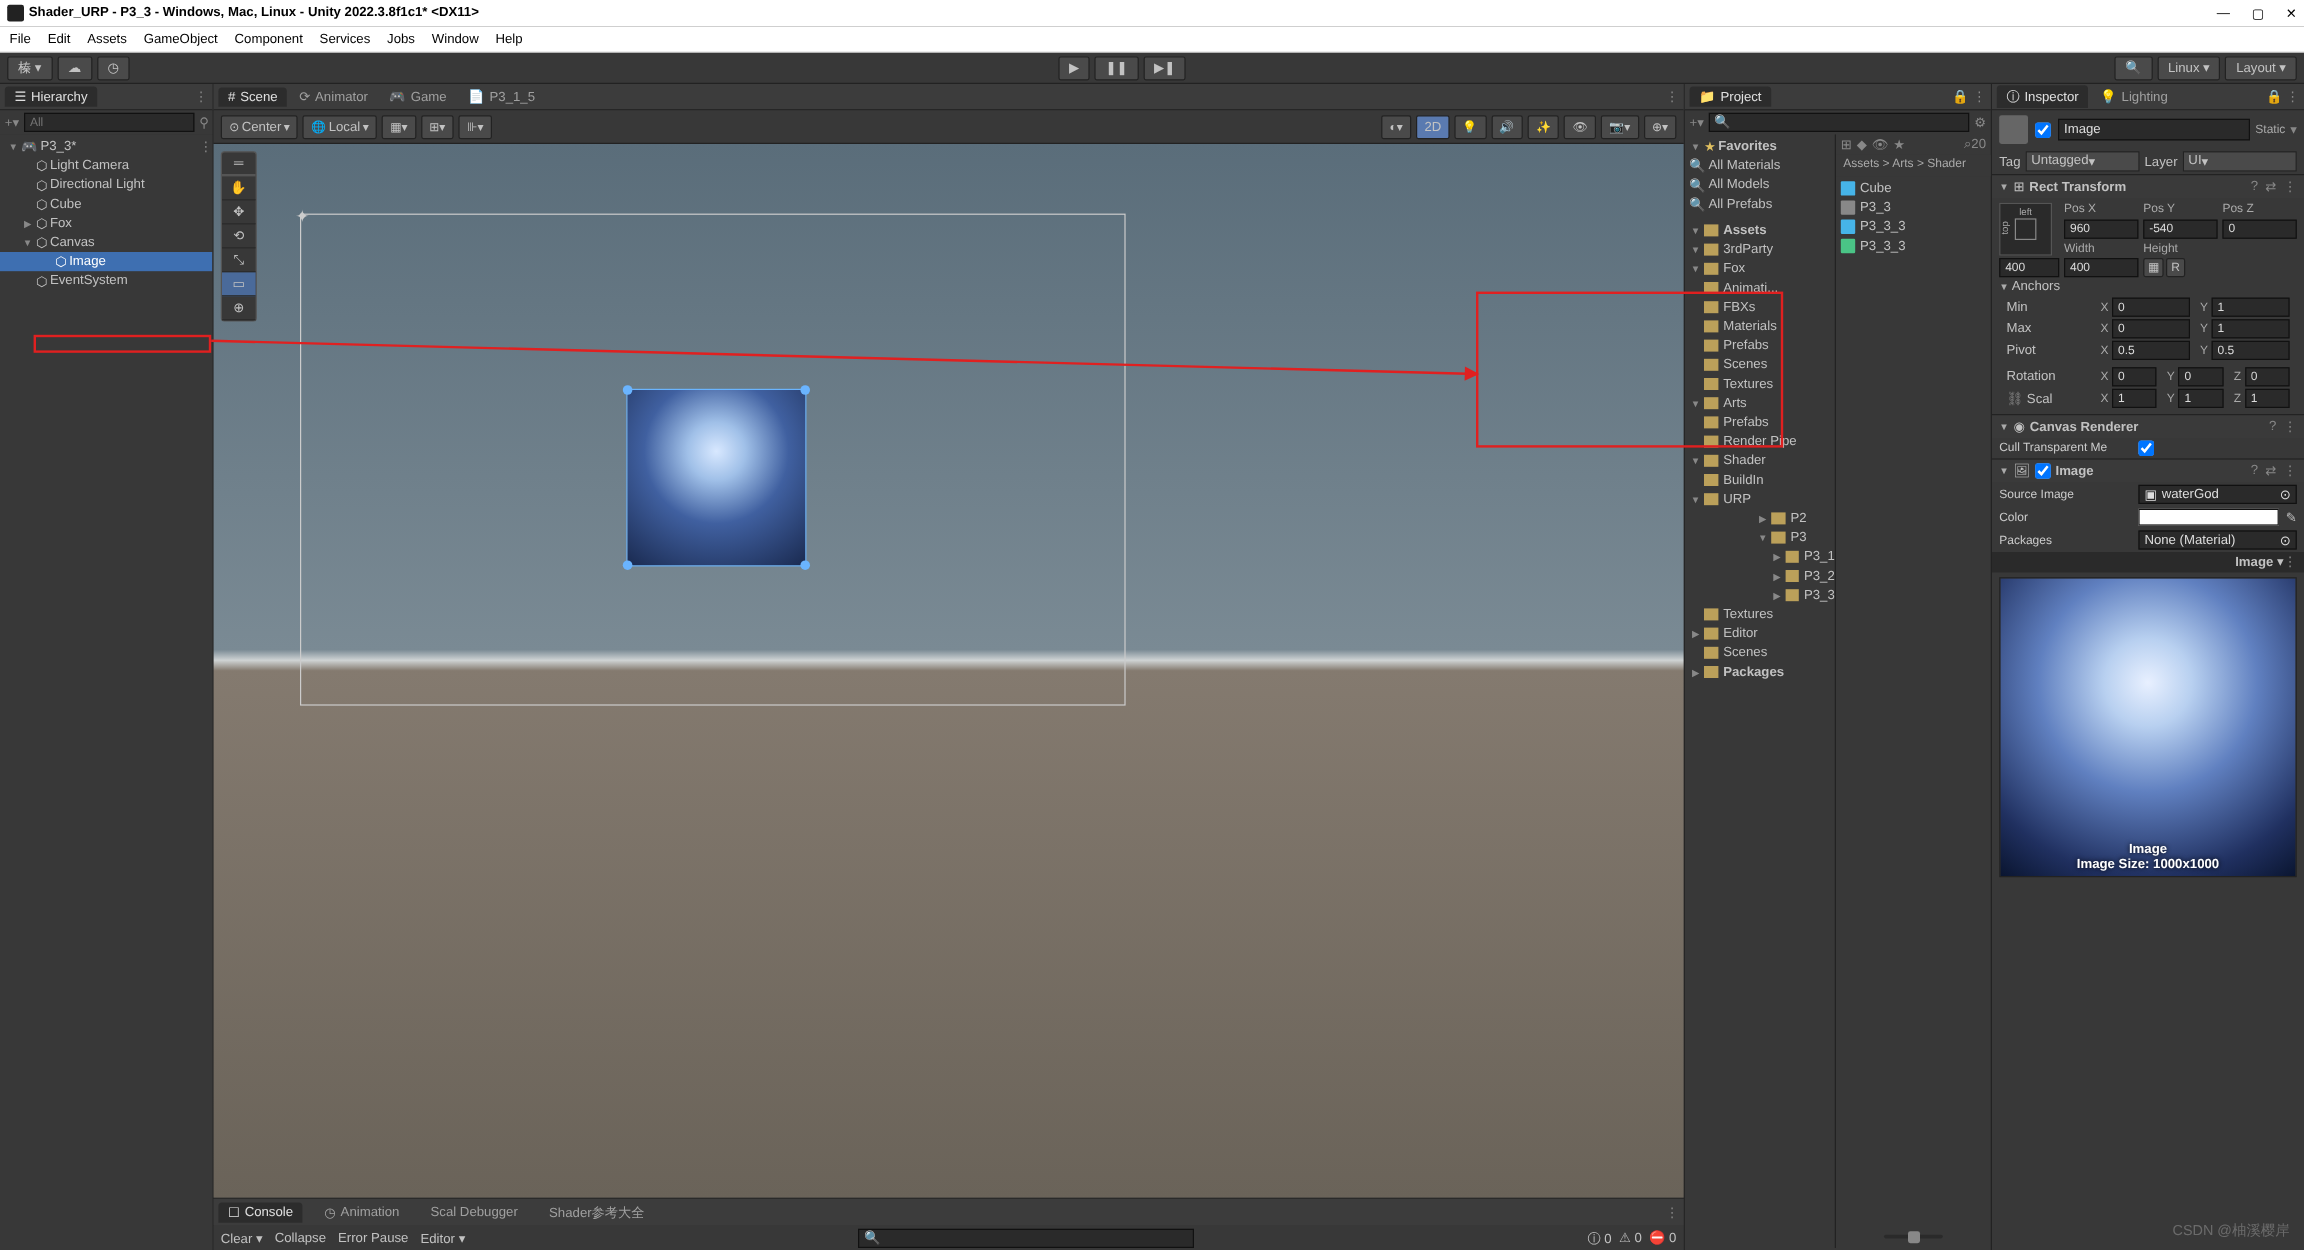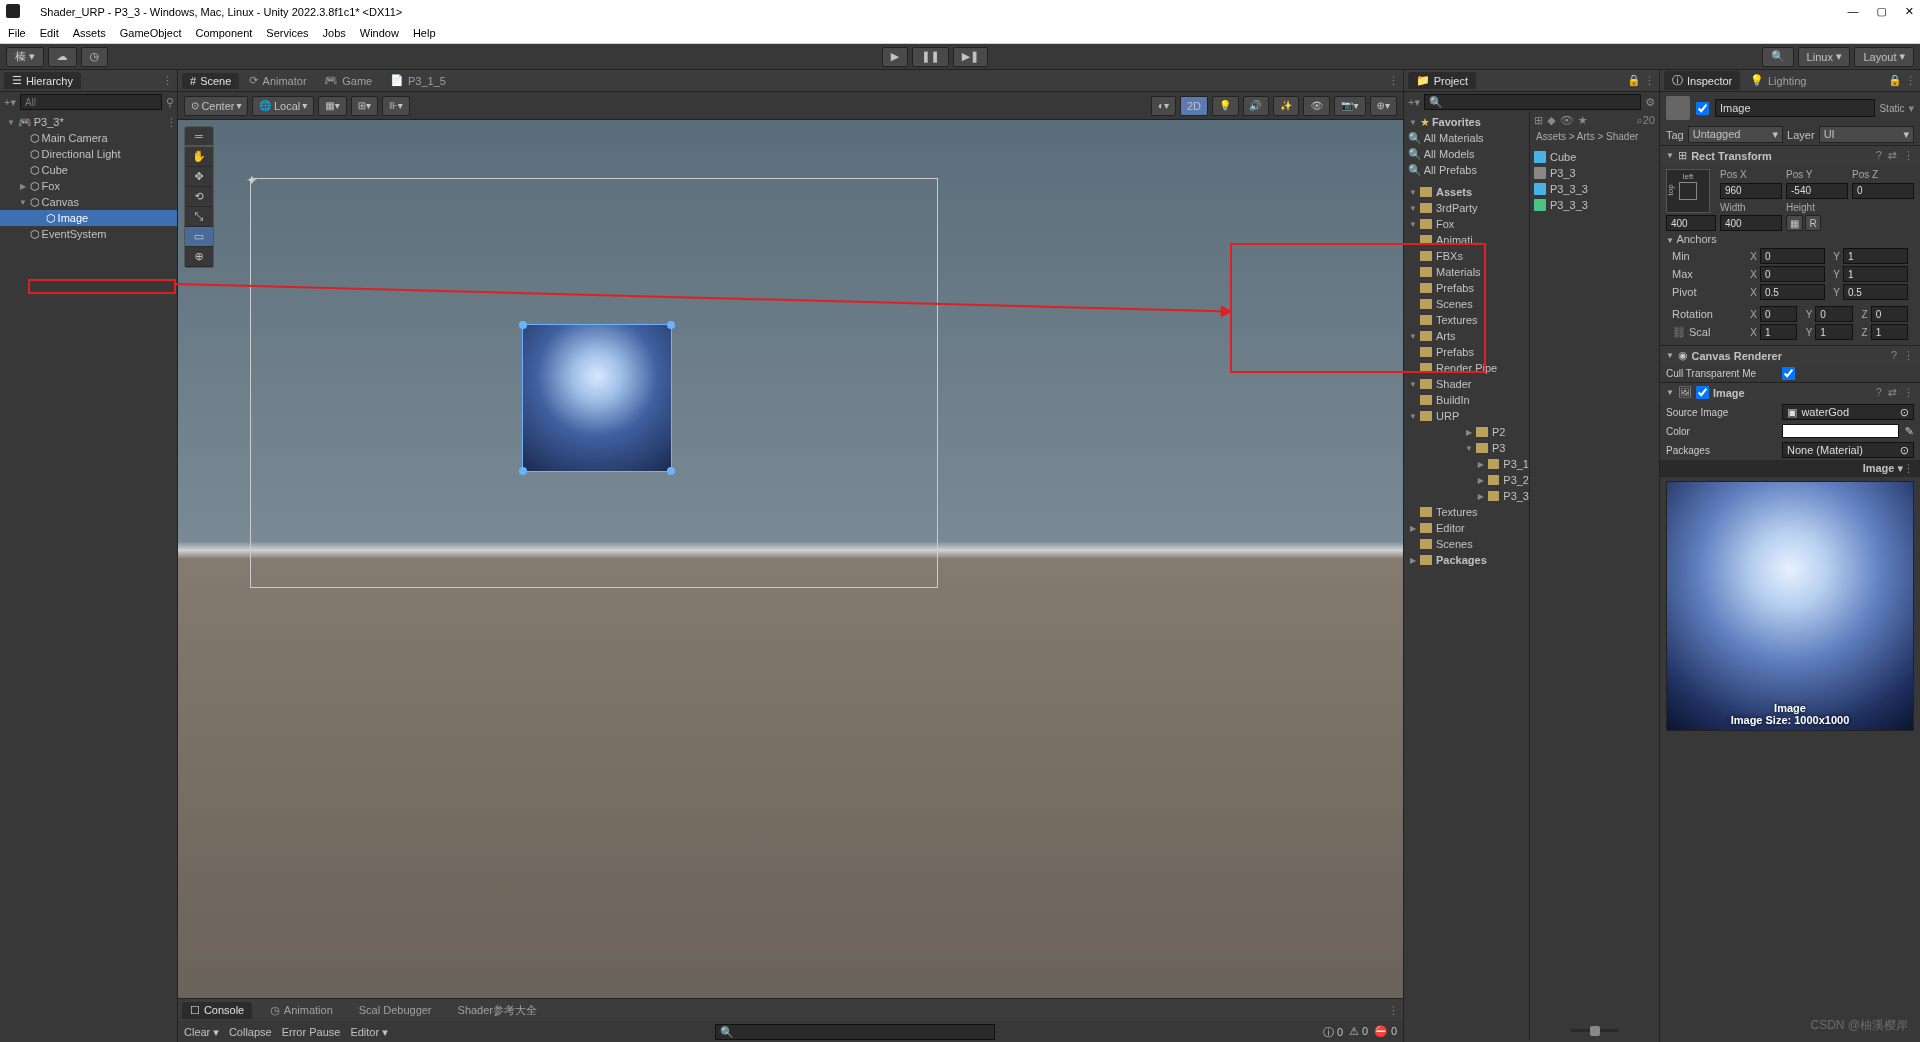"Shader_URP - P3_3 - Windows," .titlebar .title { align-items: flex-end -> flex-start; font-weight: none -> bold; gap: 20px -> 4px }
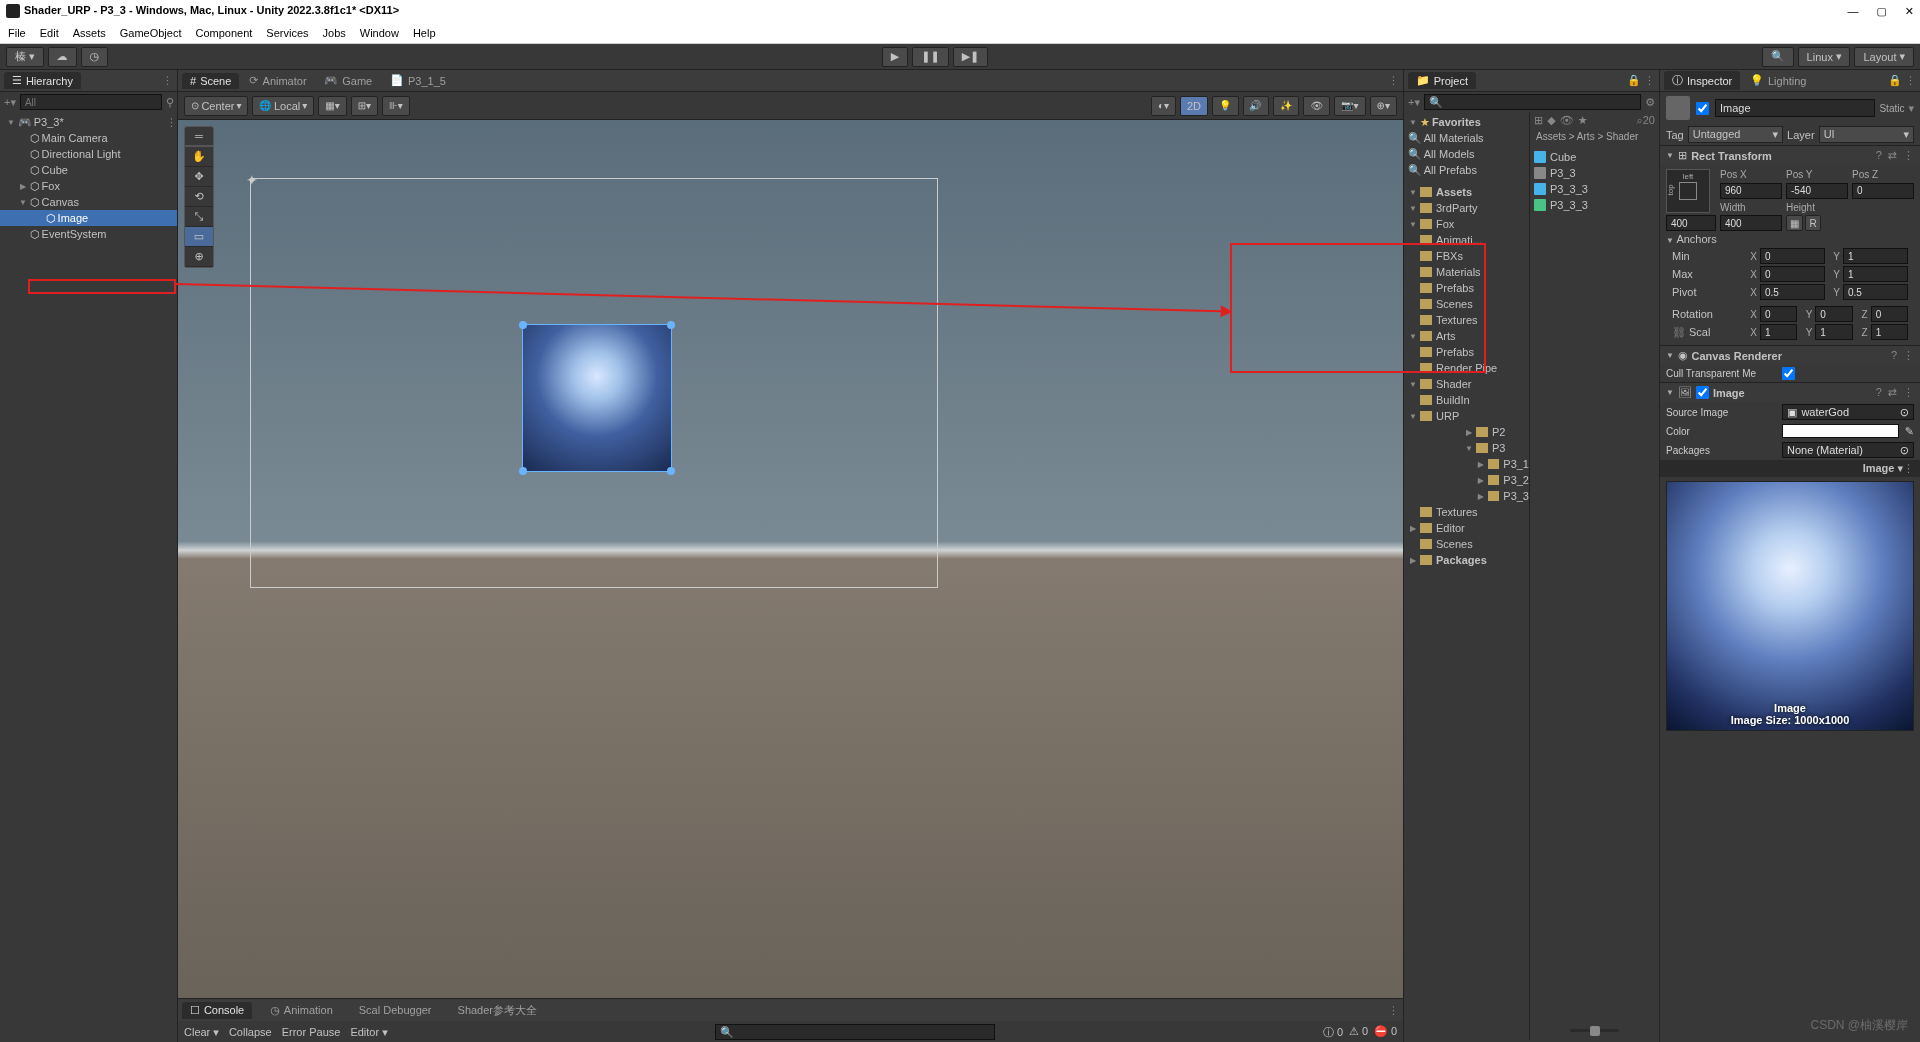"Main Camera" span { text: Main -> Light }
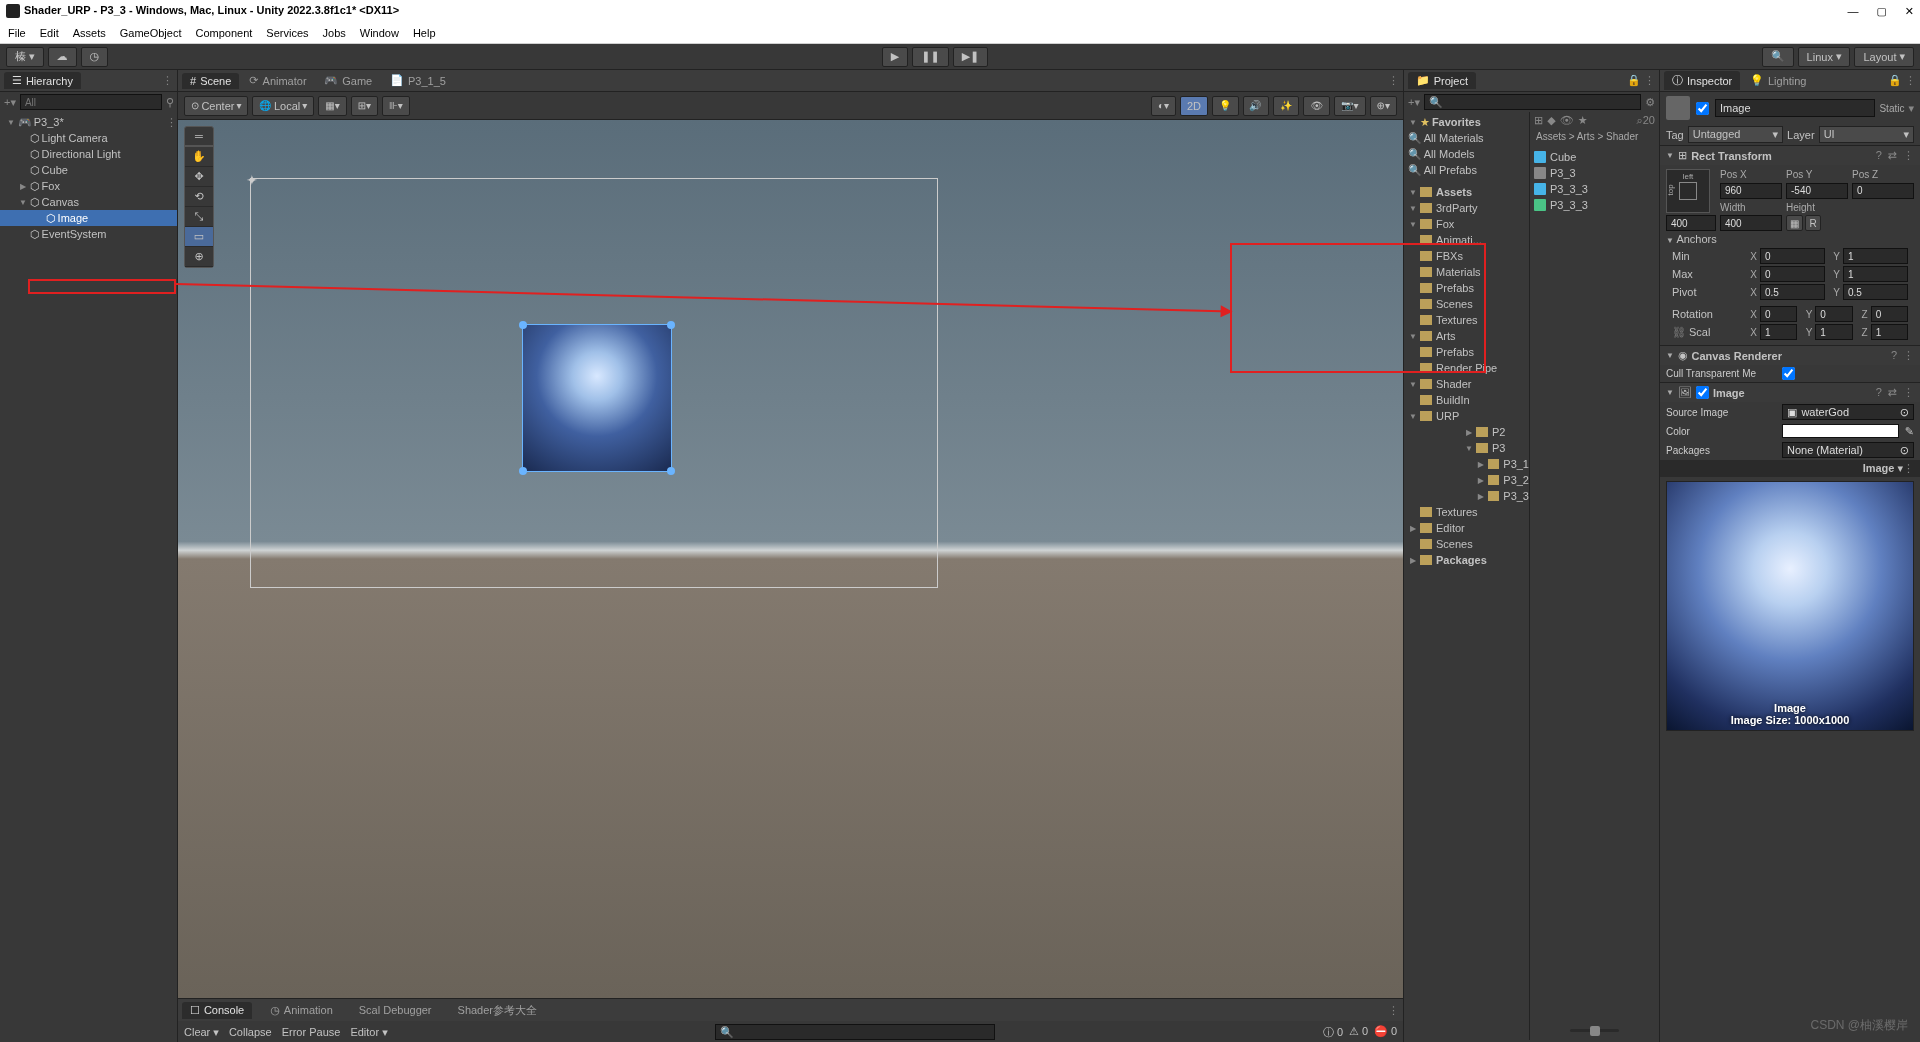"Untagged" .tag-row .dd { justify-content: space-between -> none }
